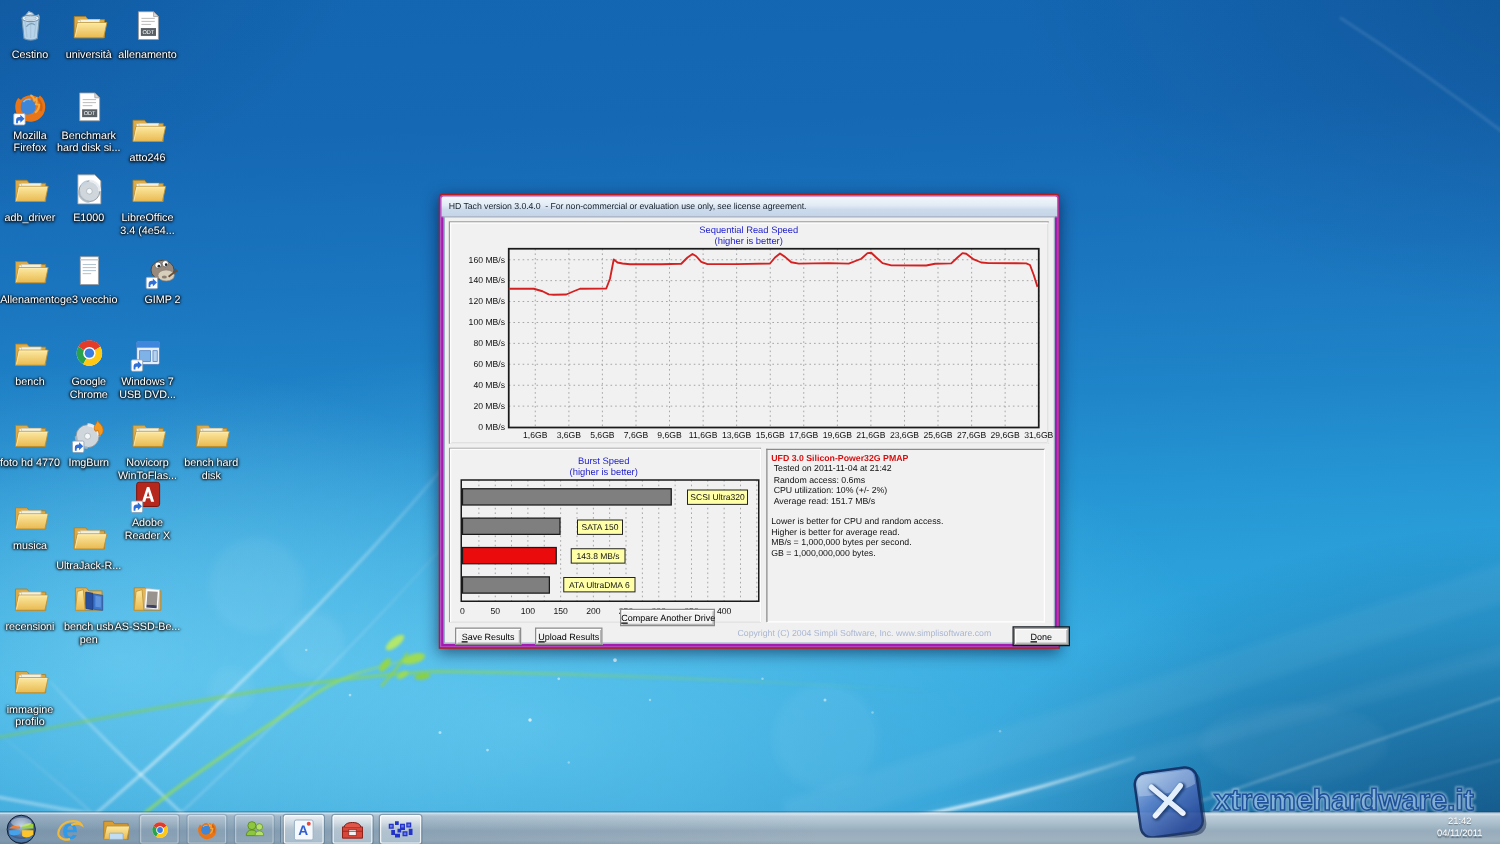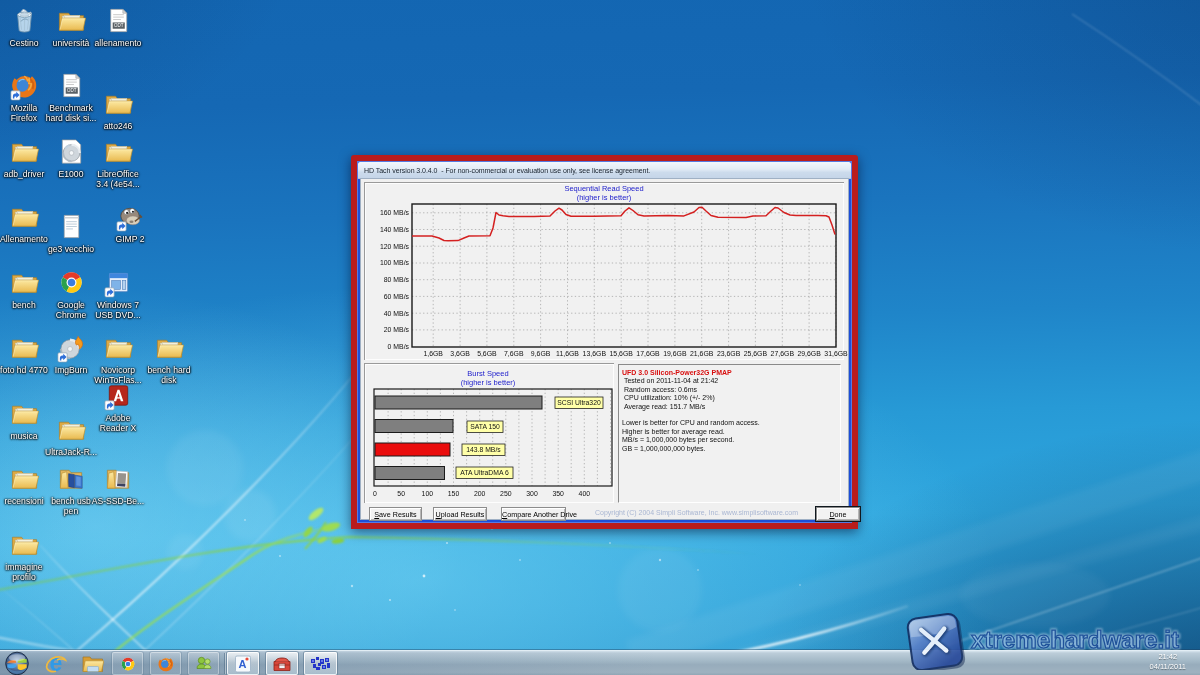"Sequential Read Speed" #win { background: #1d4ed8 -> #a21caf; border: 6px solid #b91c1c -> 1px solid #b91c1c }
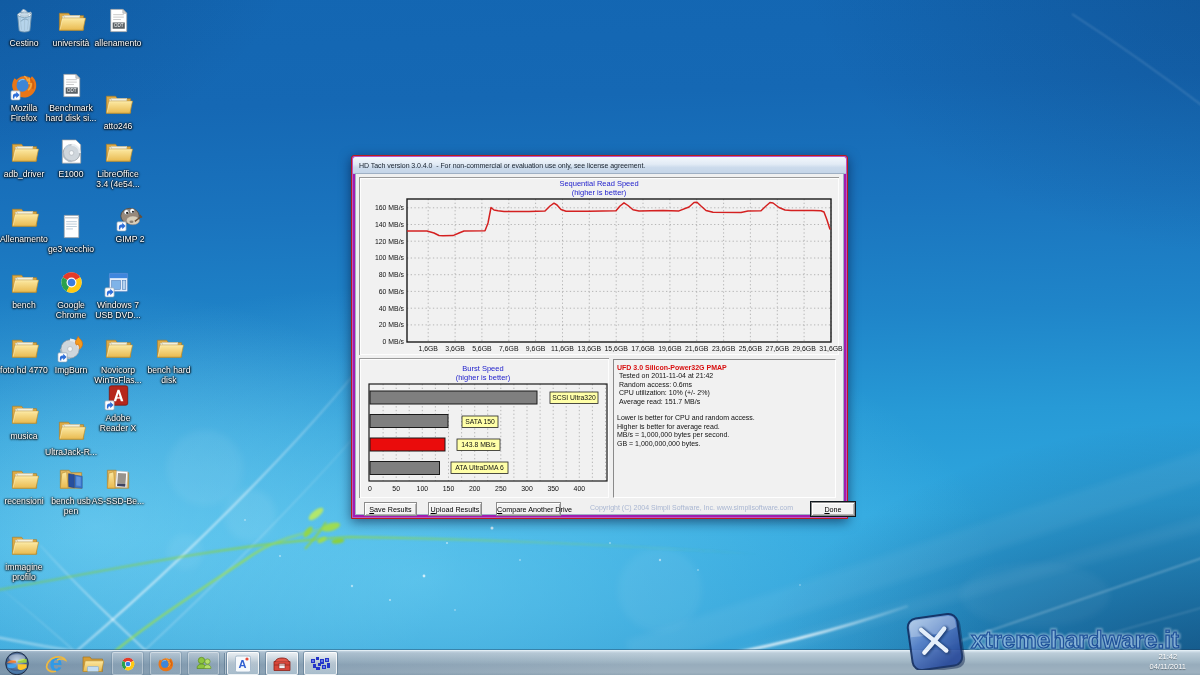"ge3 vecchio" div.ic { top: 211px -> 201px }
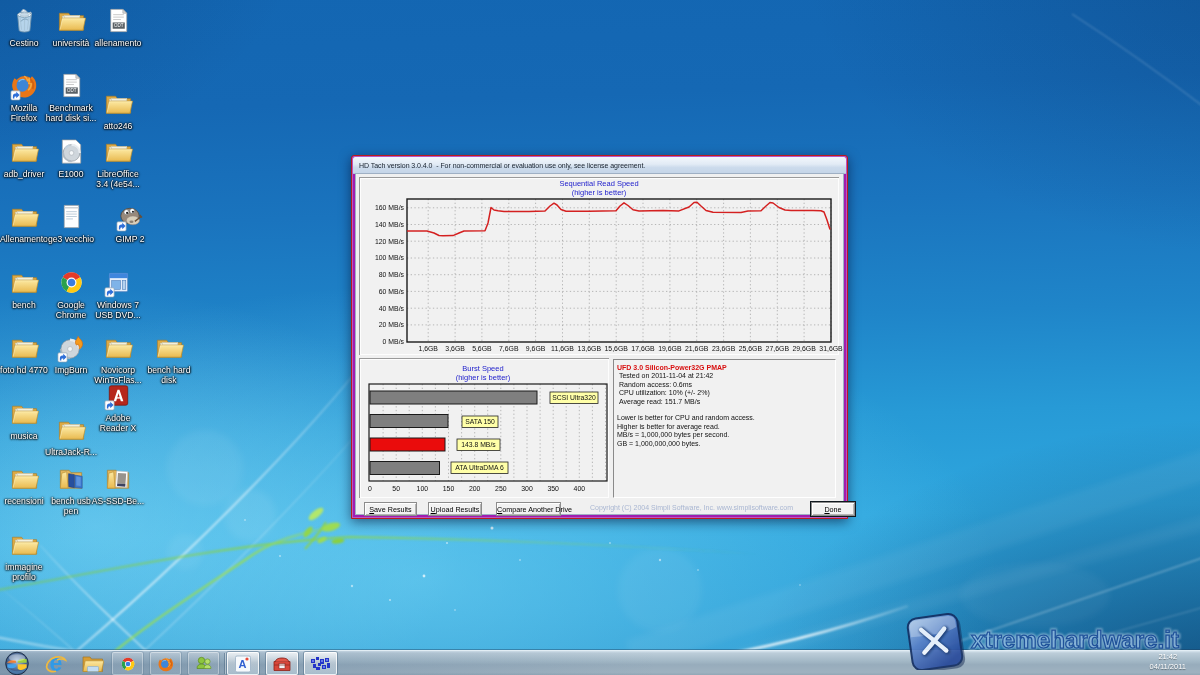"Compare Another Drive" div.btn { top: 346px -> 331px; width: 65px -> 76px }
